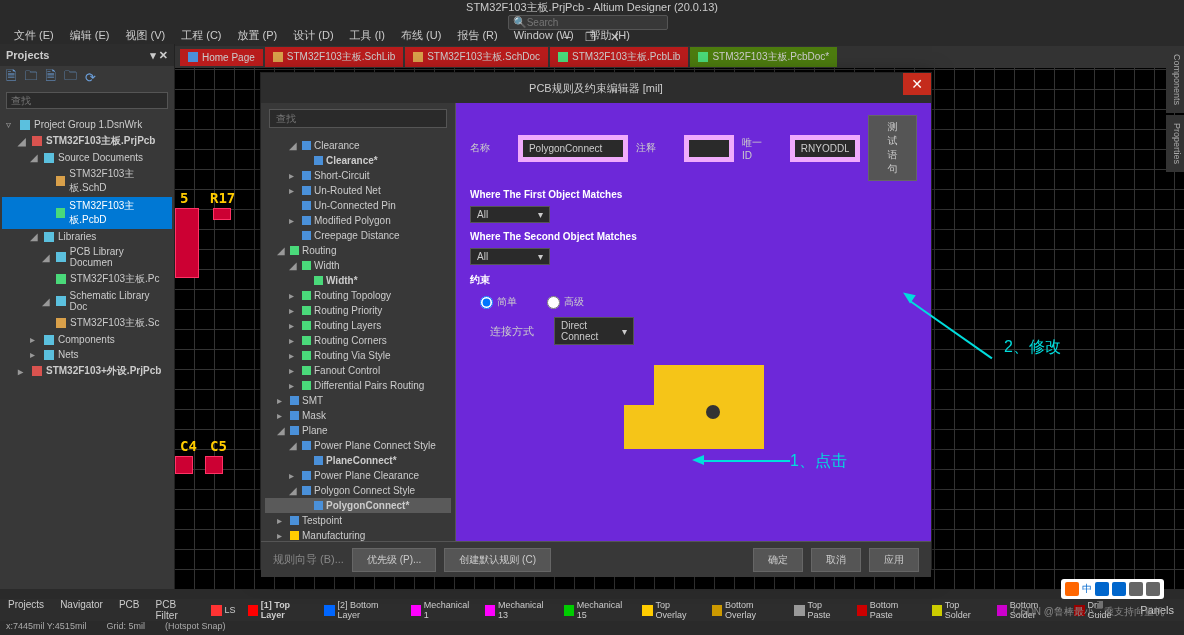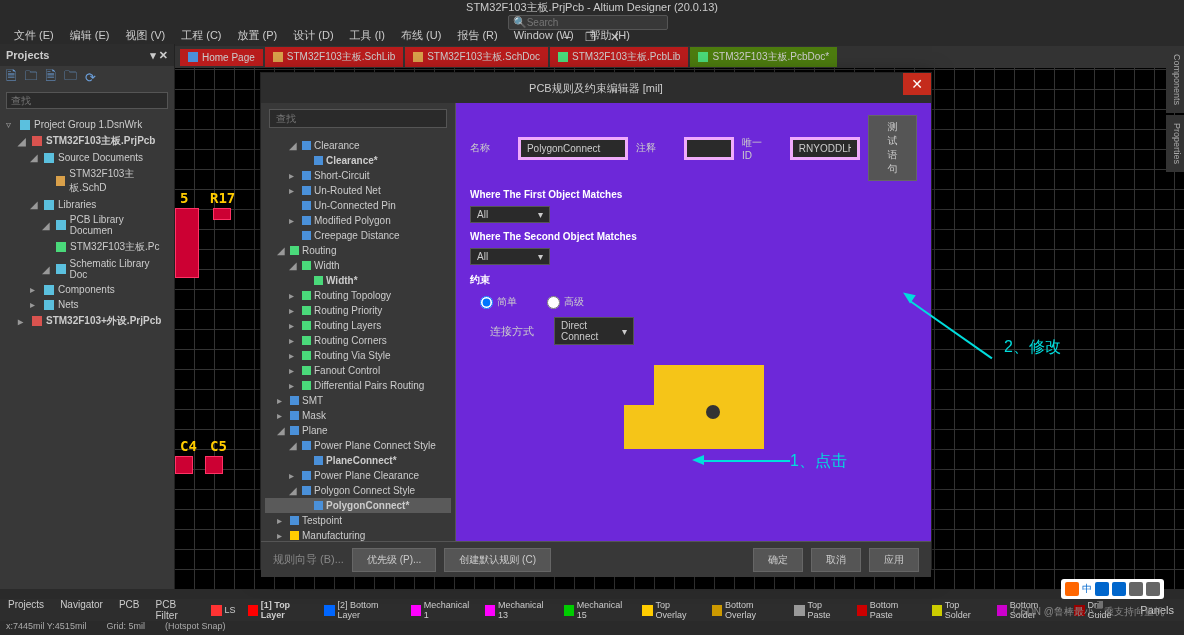"PolygonConnect" .form-input { border: 3px solid #f0abfc -> 5px solid #f0abfc }
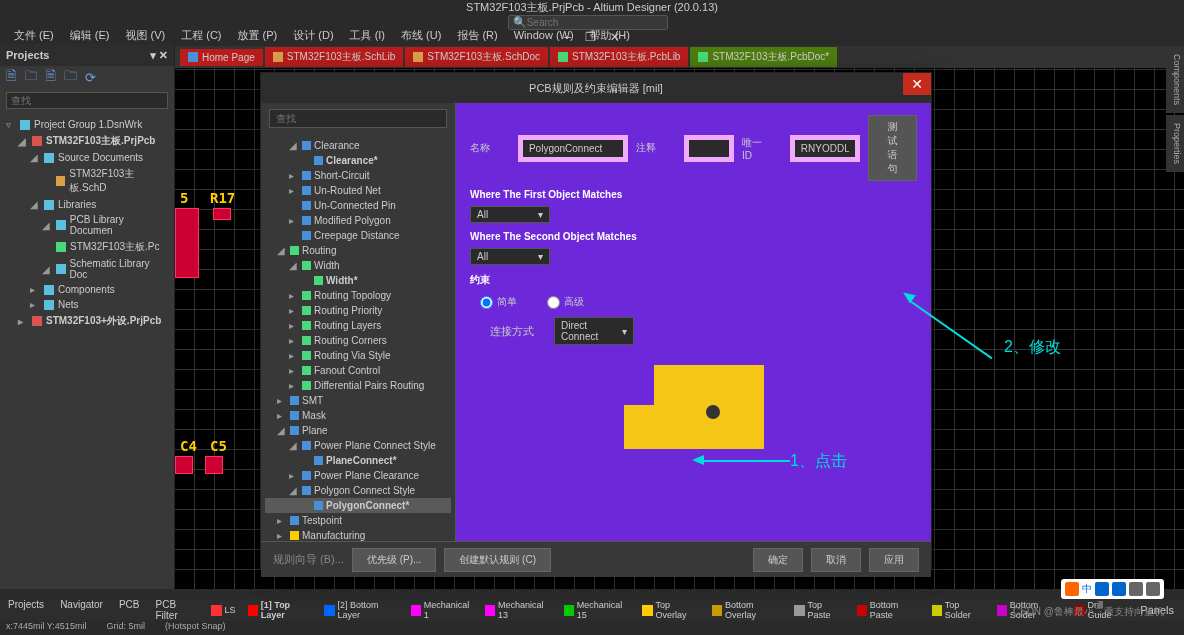"STM32F103主板.PcbD" div.tree-item { html: none -> <div><span></span><span></span>STM32F103主板.PcbD</div> }
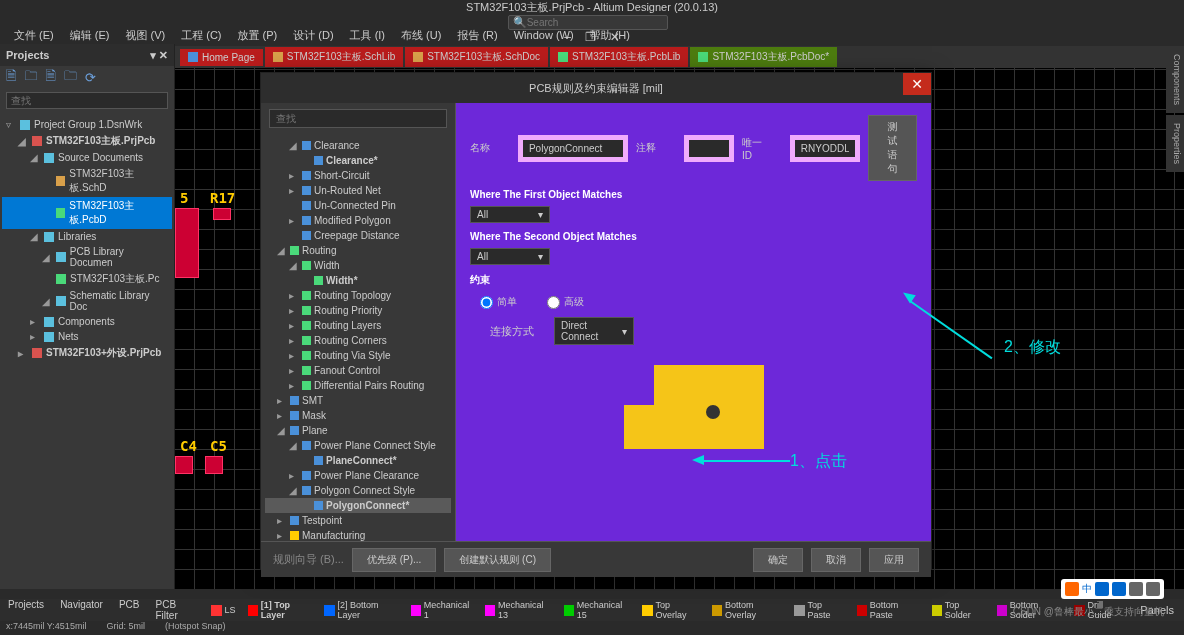"STM32F103主板.Sc" div.tree-item { html: none -> <div><span></span><span></span>STM32F103主板.Sc</div> }
